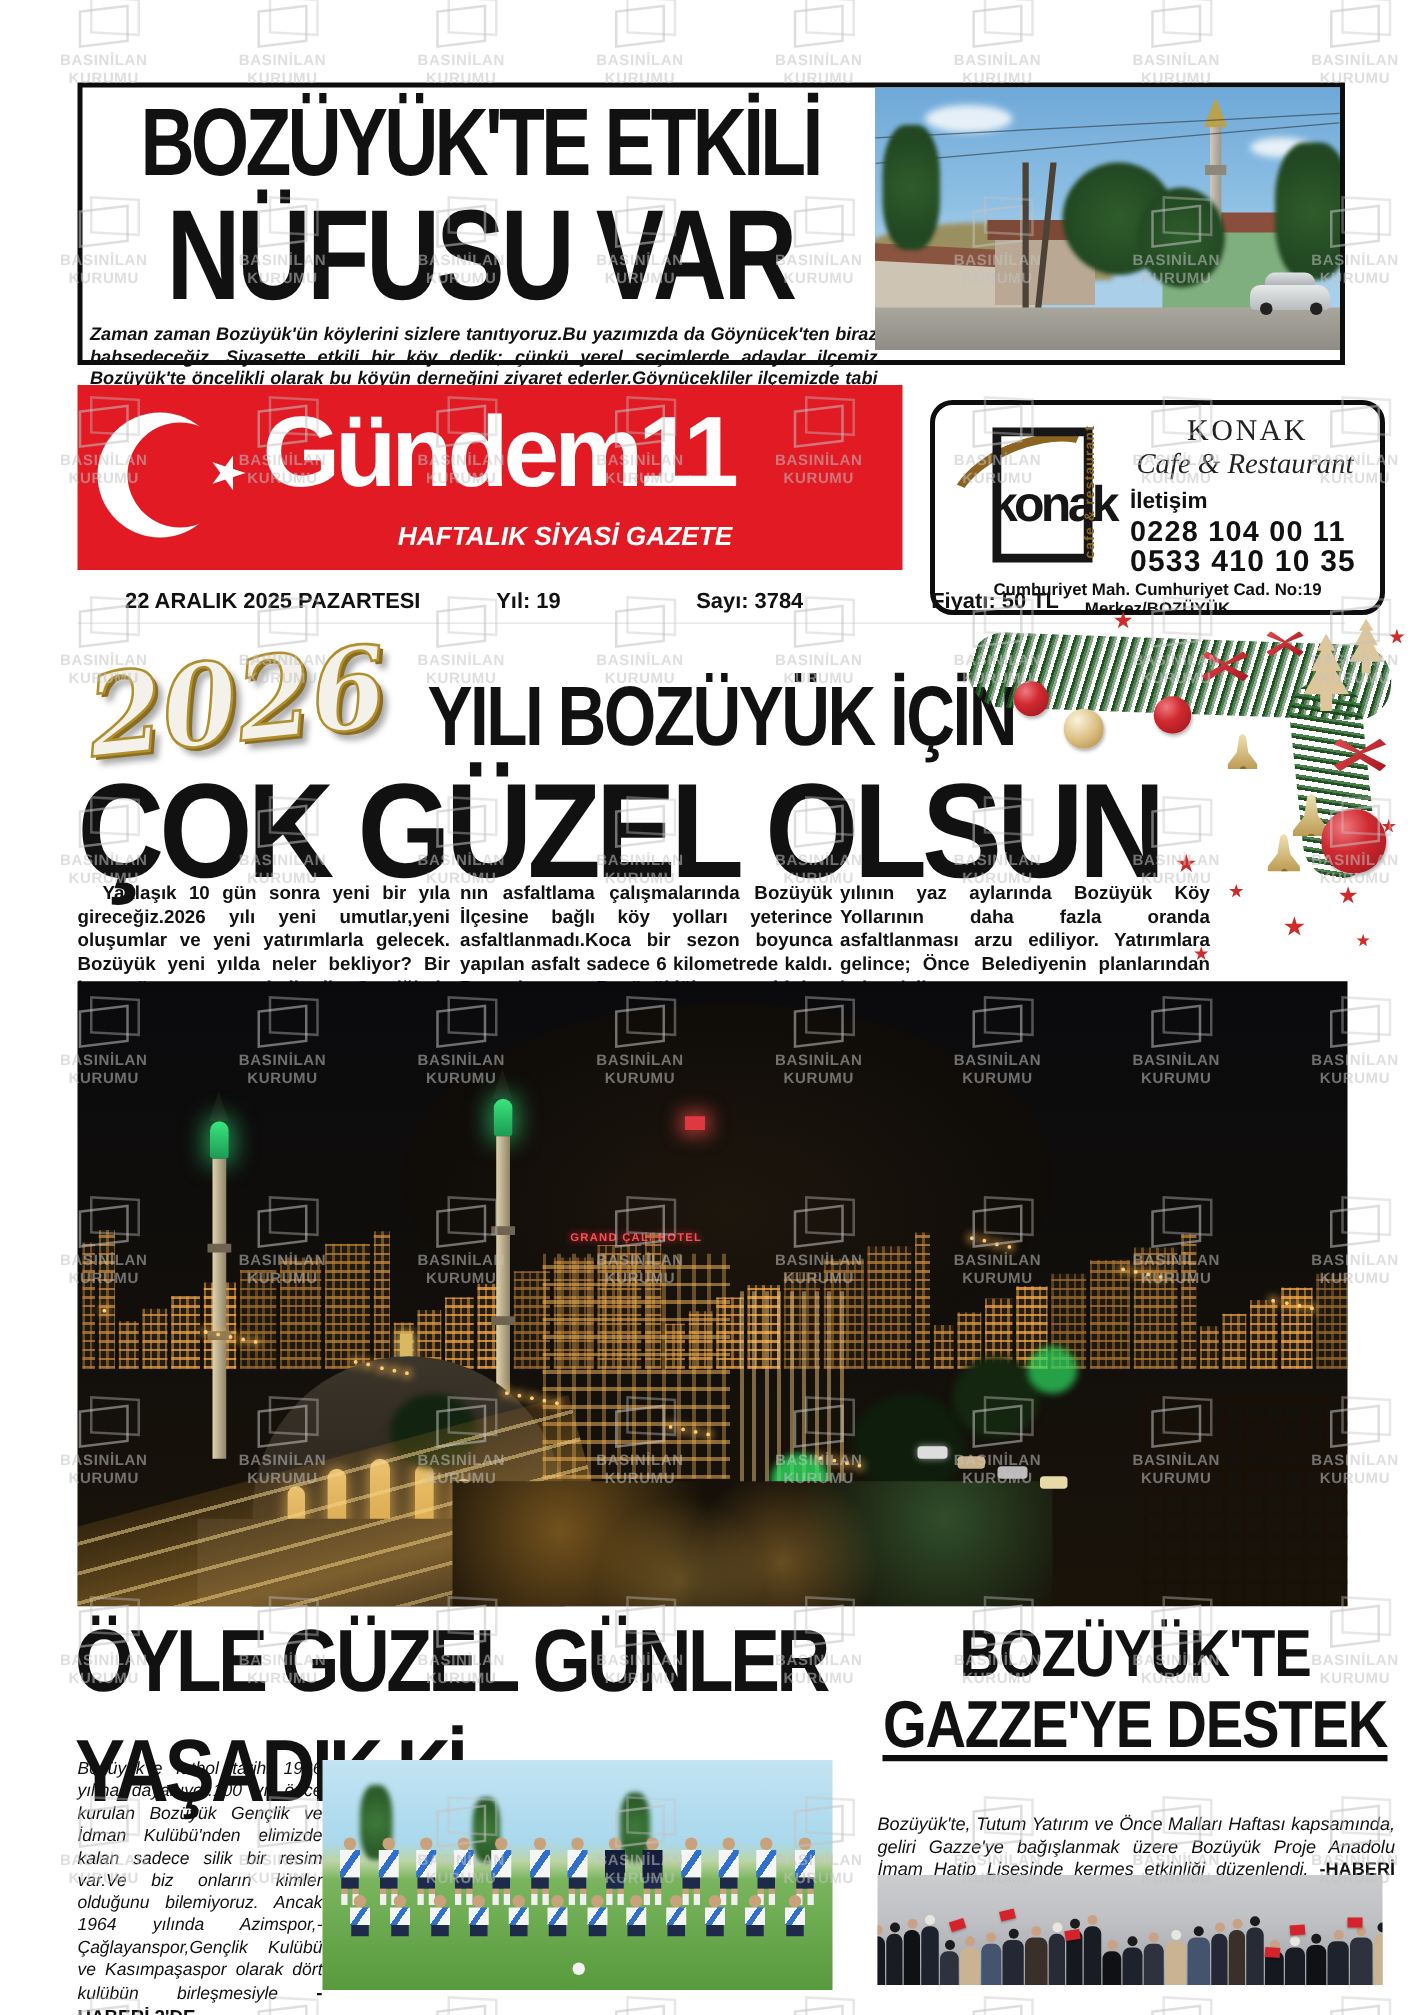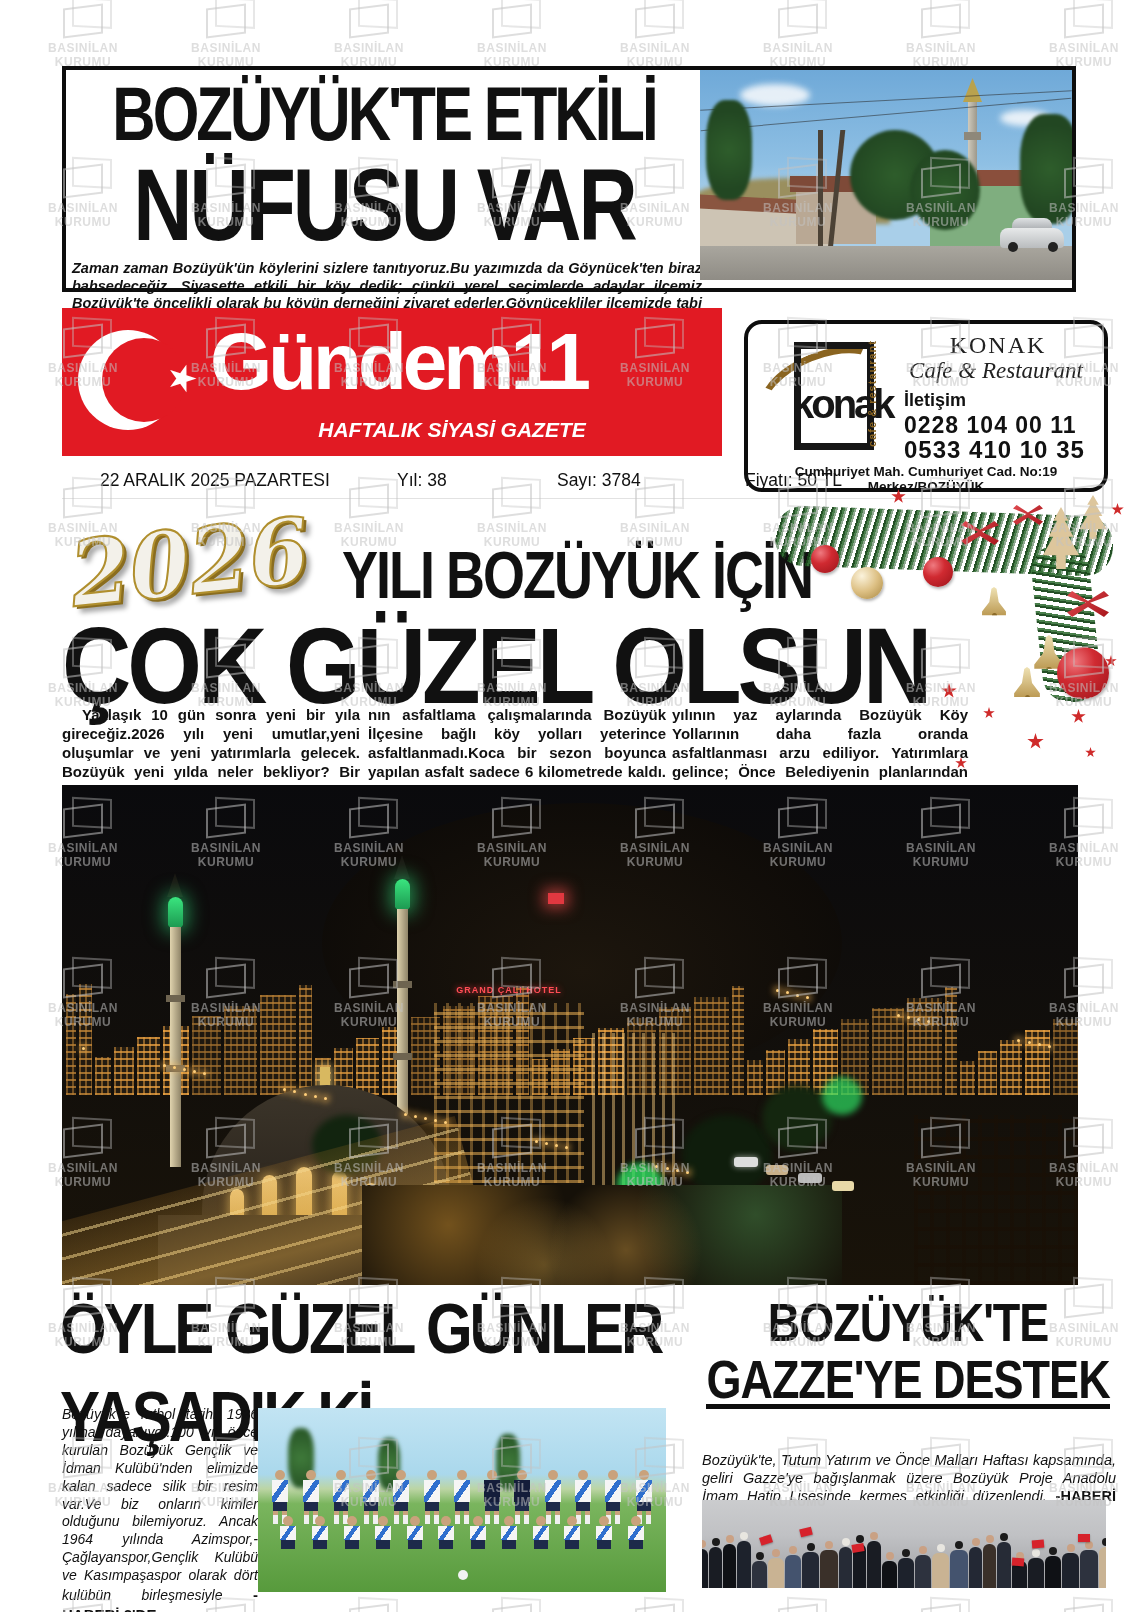"22 ARALIK 2025 PAZARTESI" #dateline { font-weight: normal -> bold }
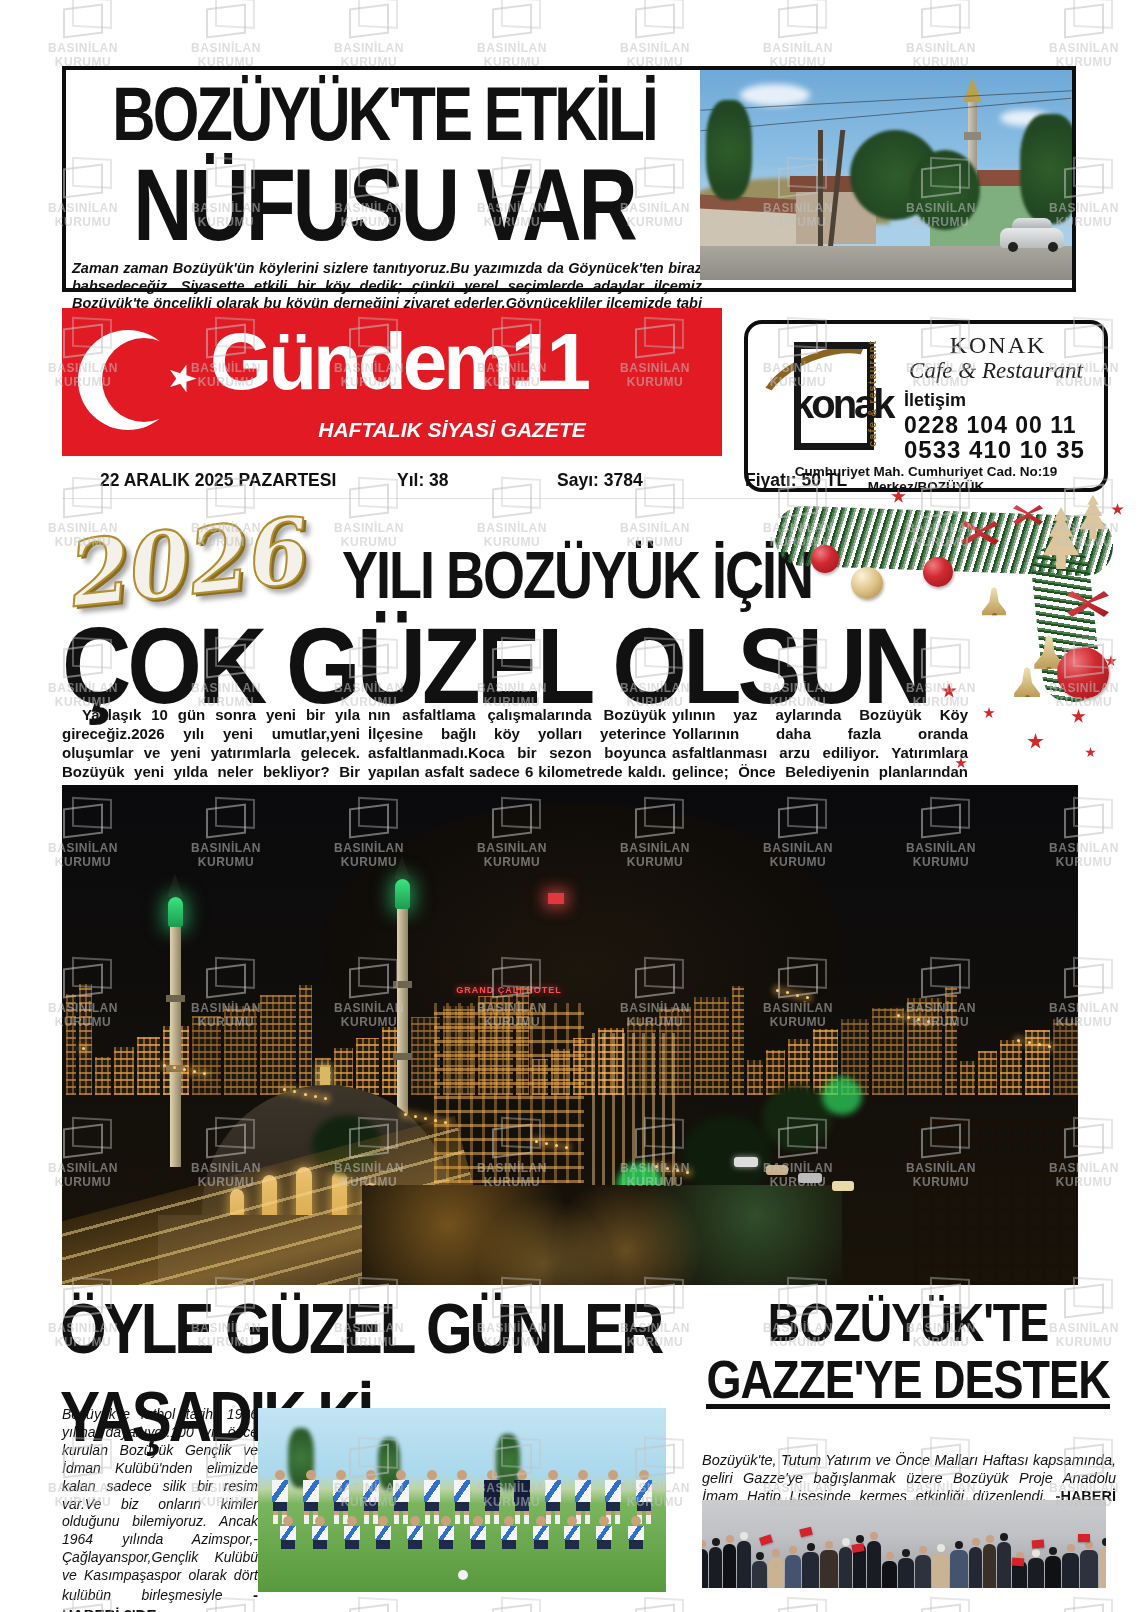"Yıl: 38" span.abs { text: 38 -> 19 }
